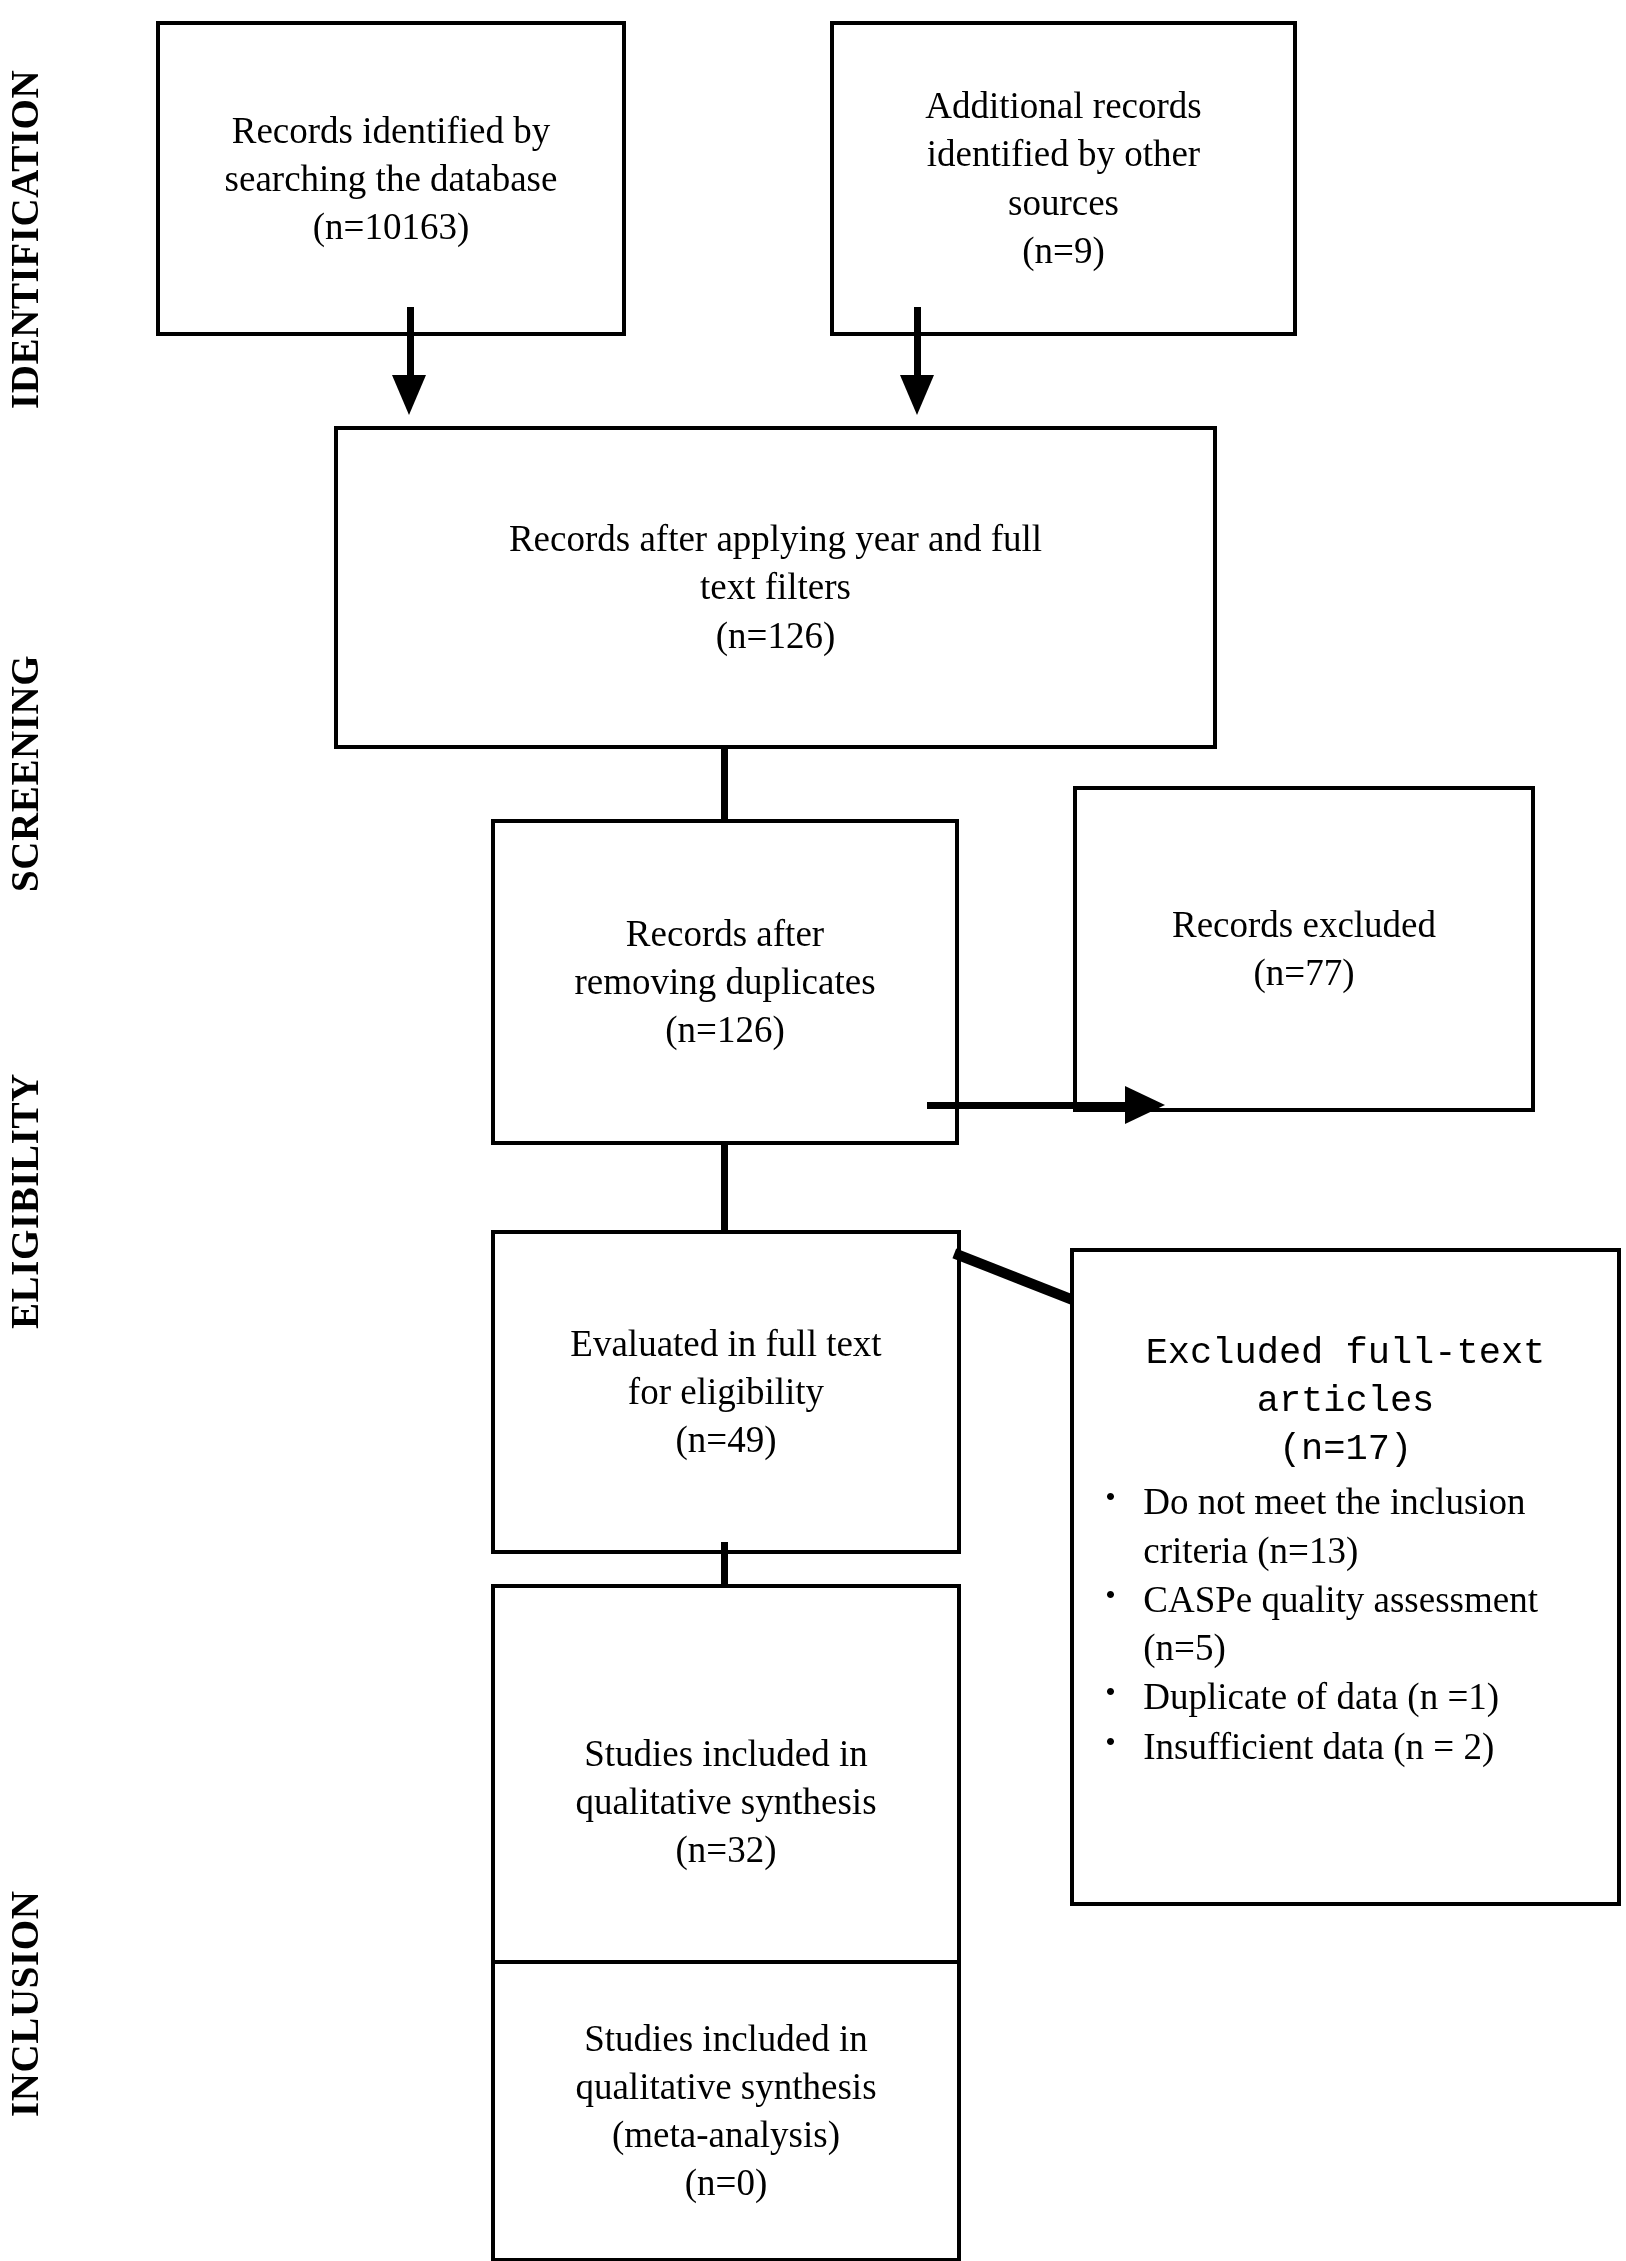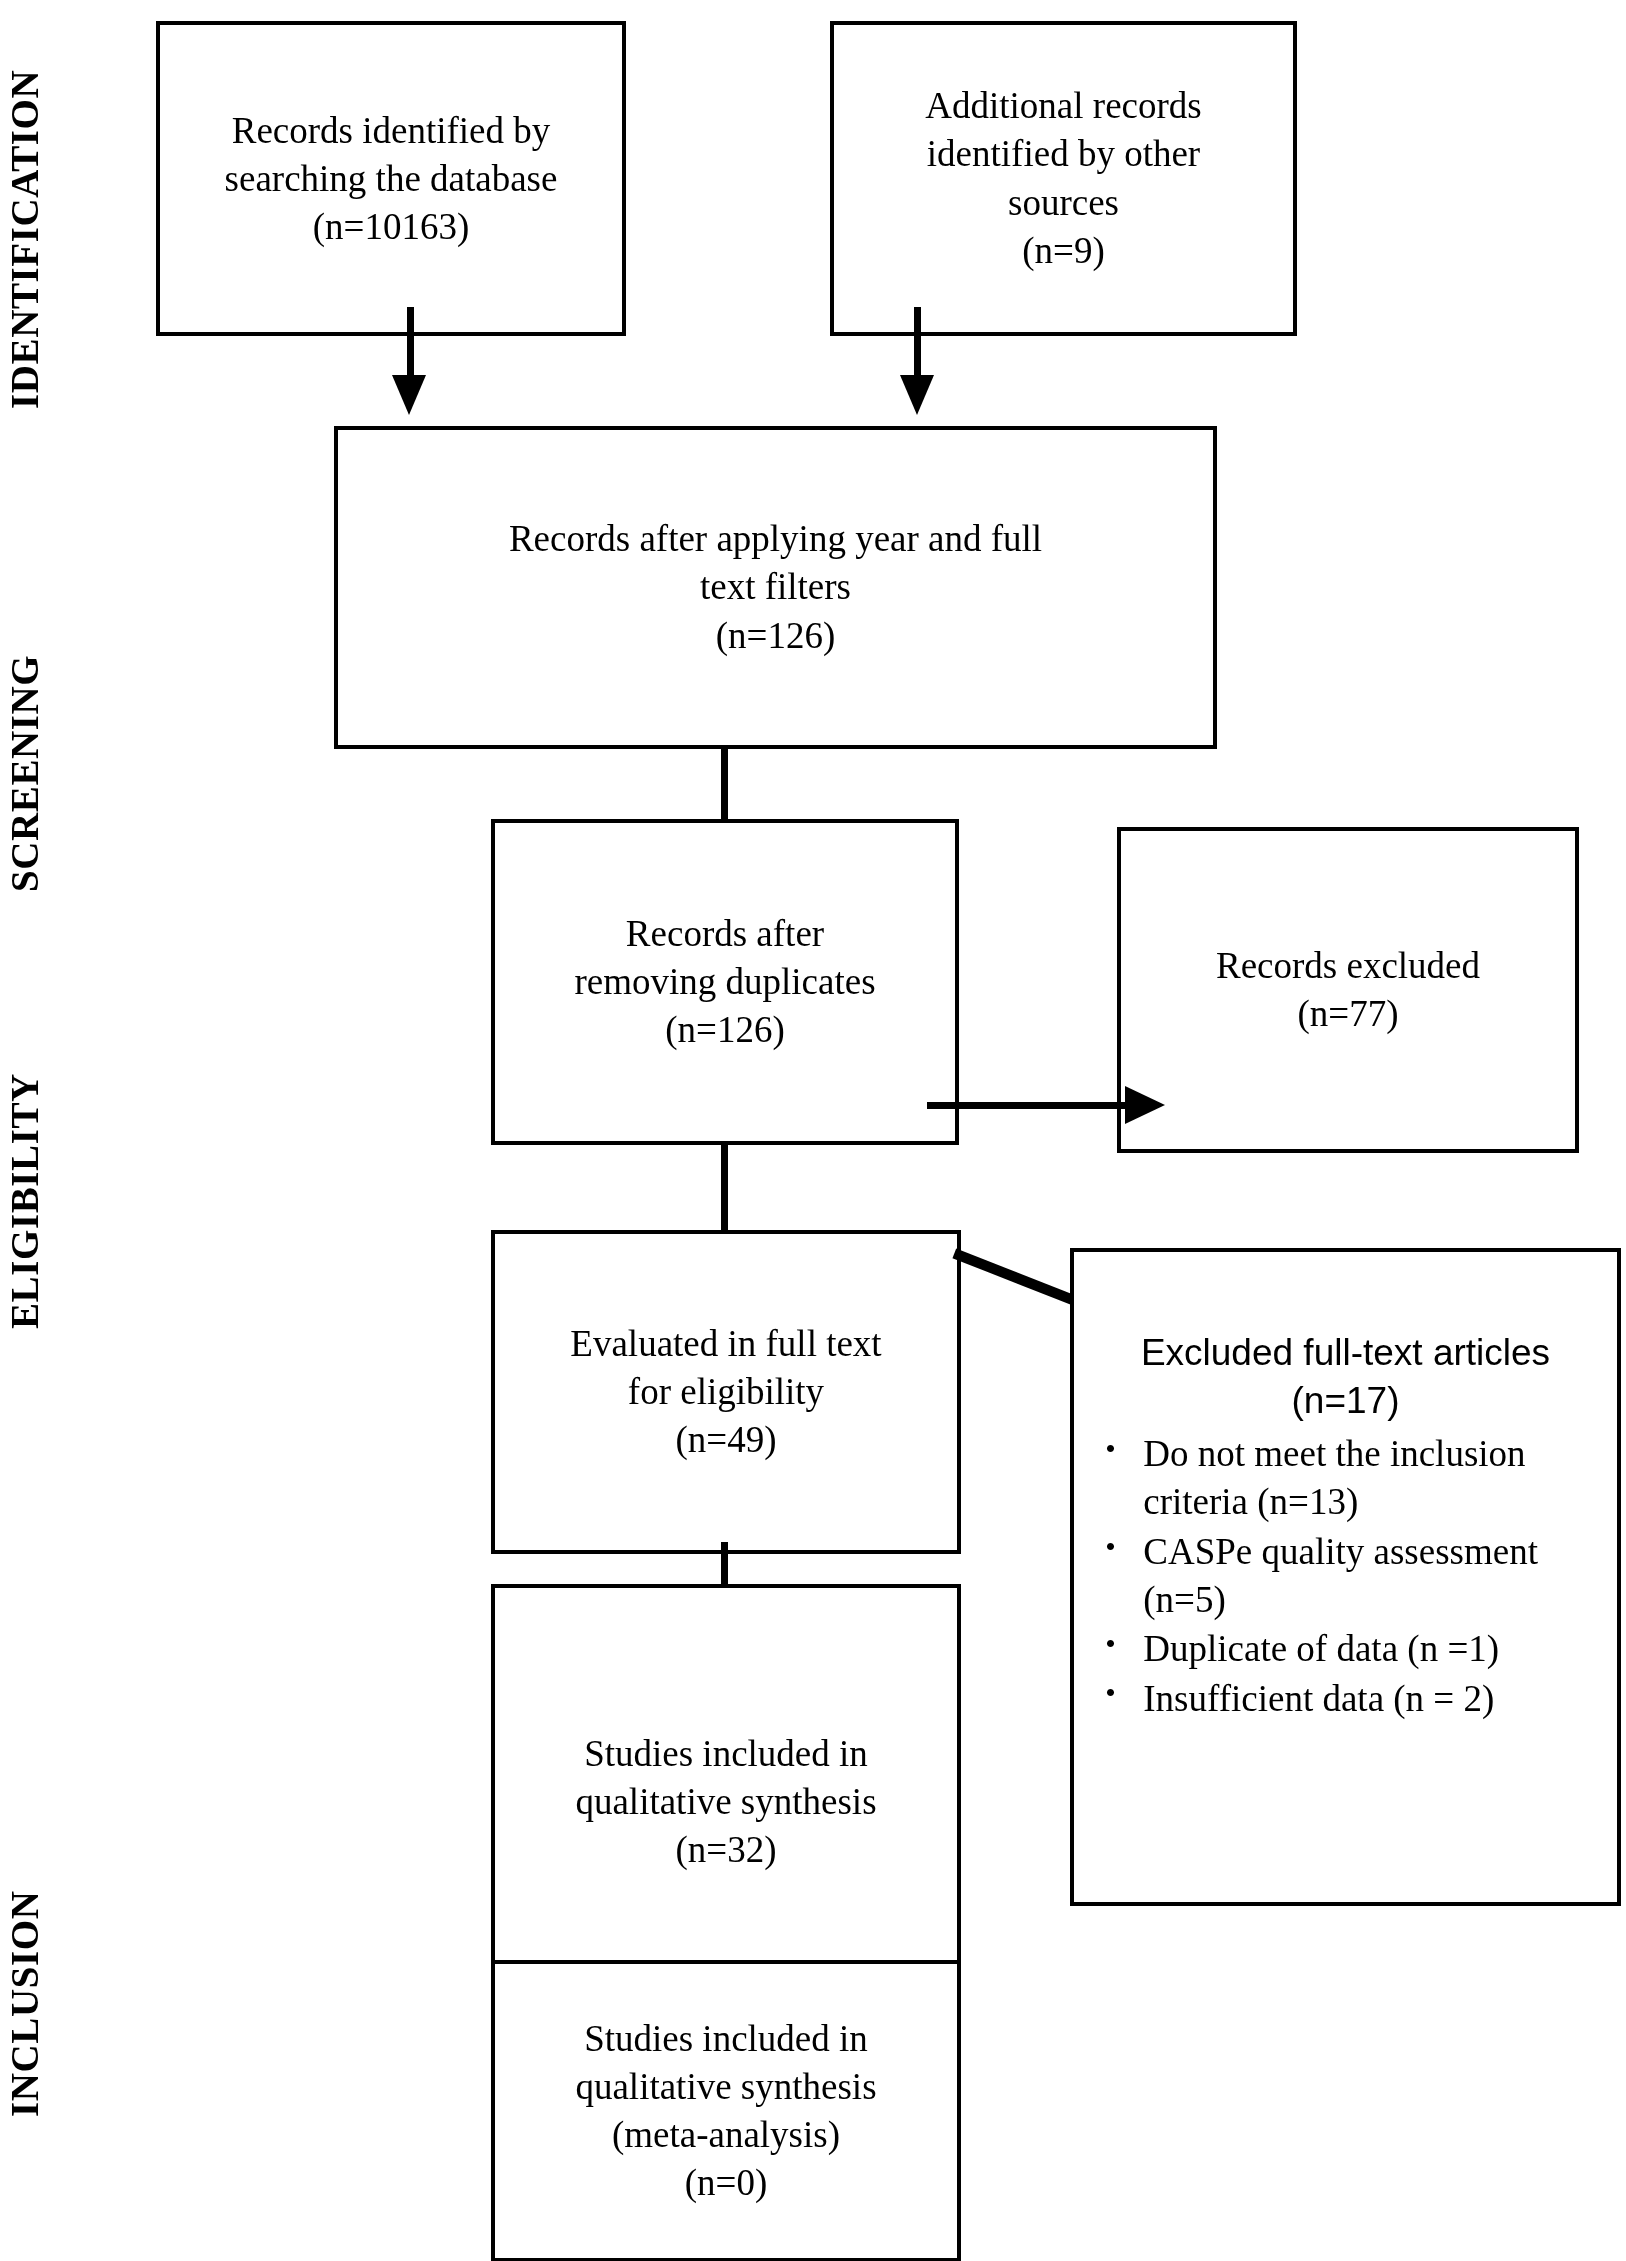"Records excluded" div.box { margin-left: 44px -> none; top: 827px -> 786px }
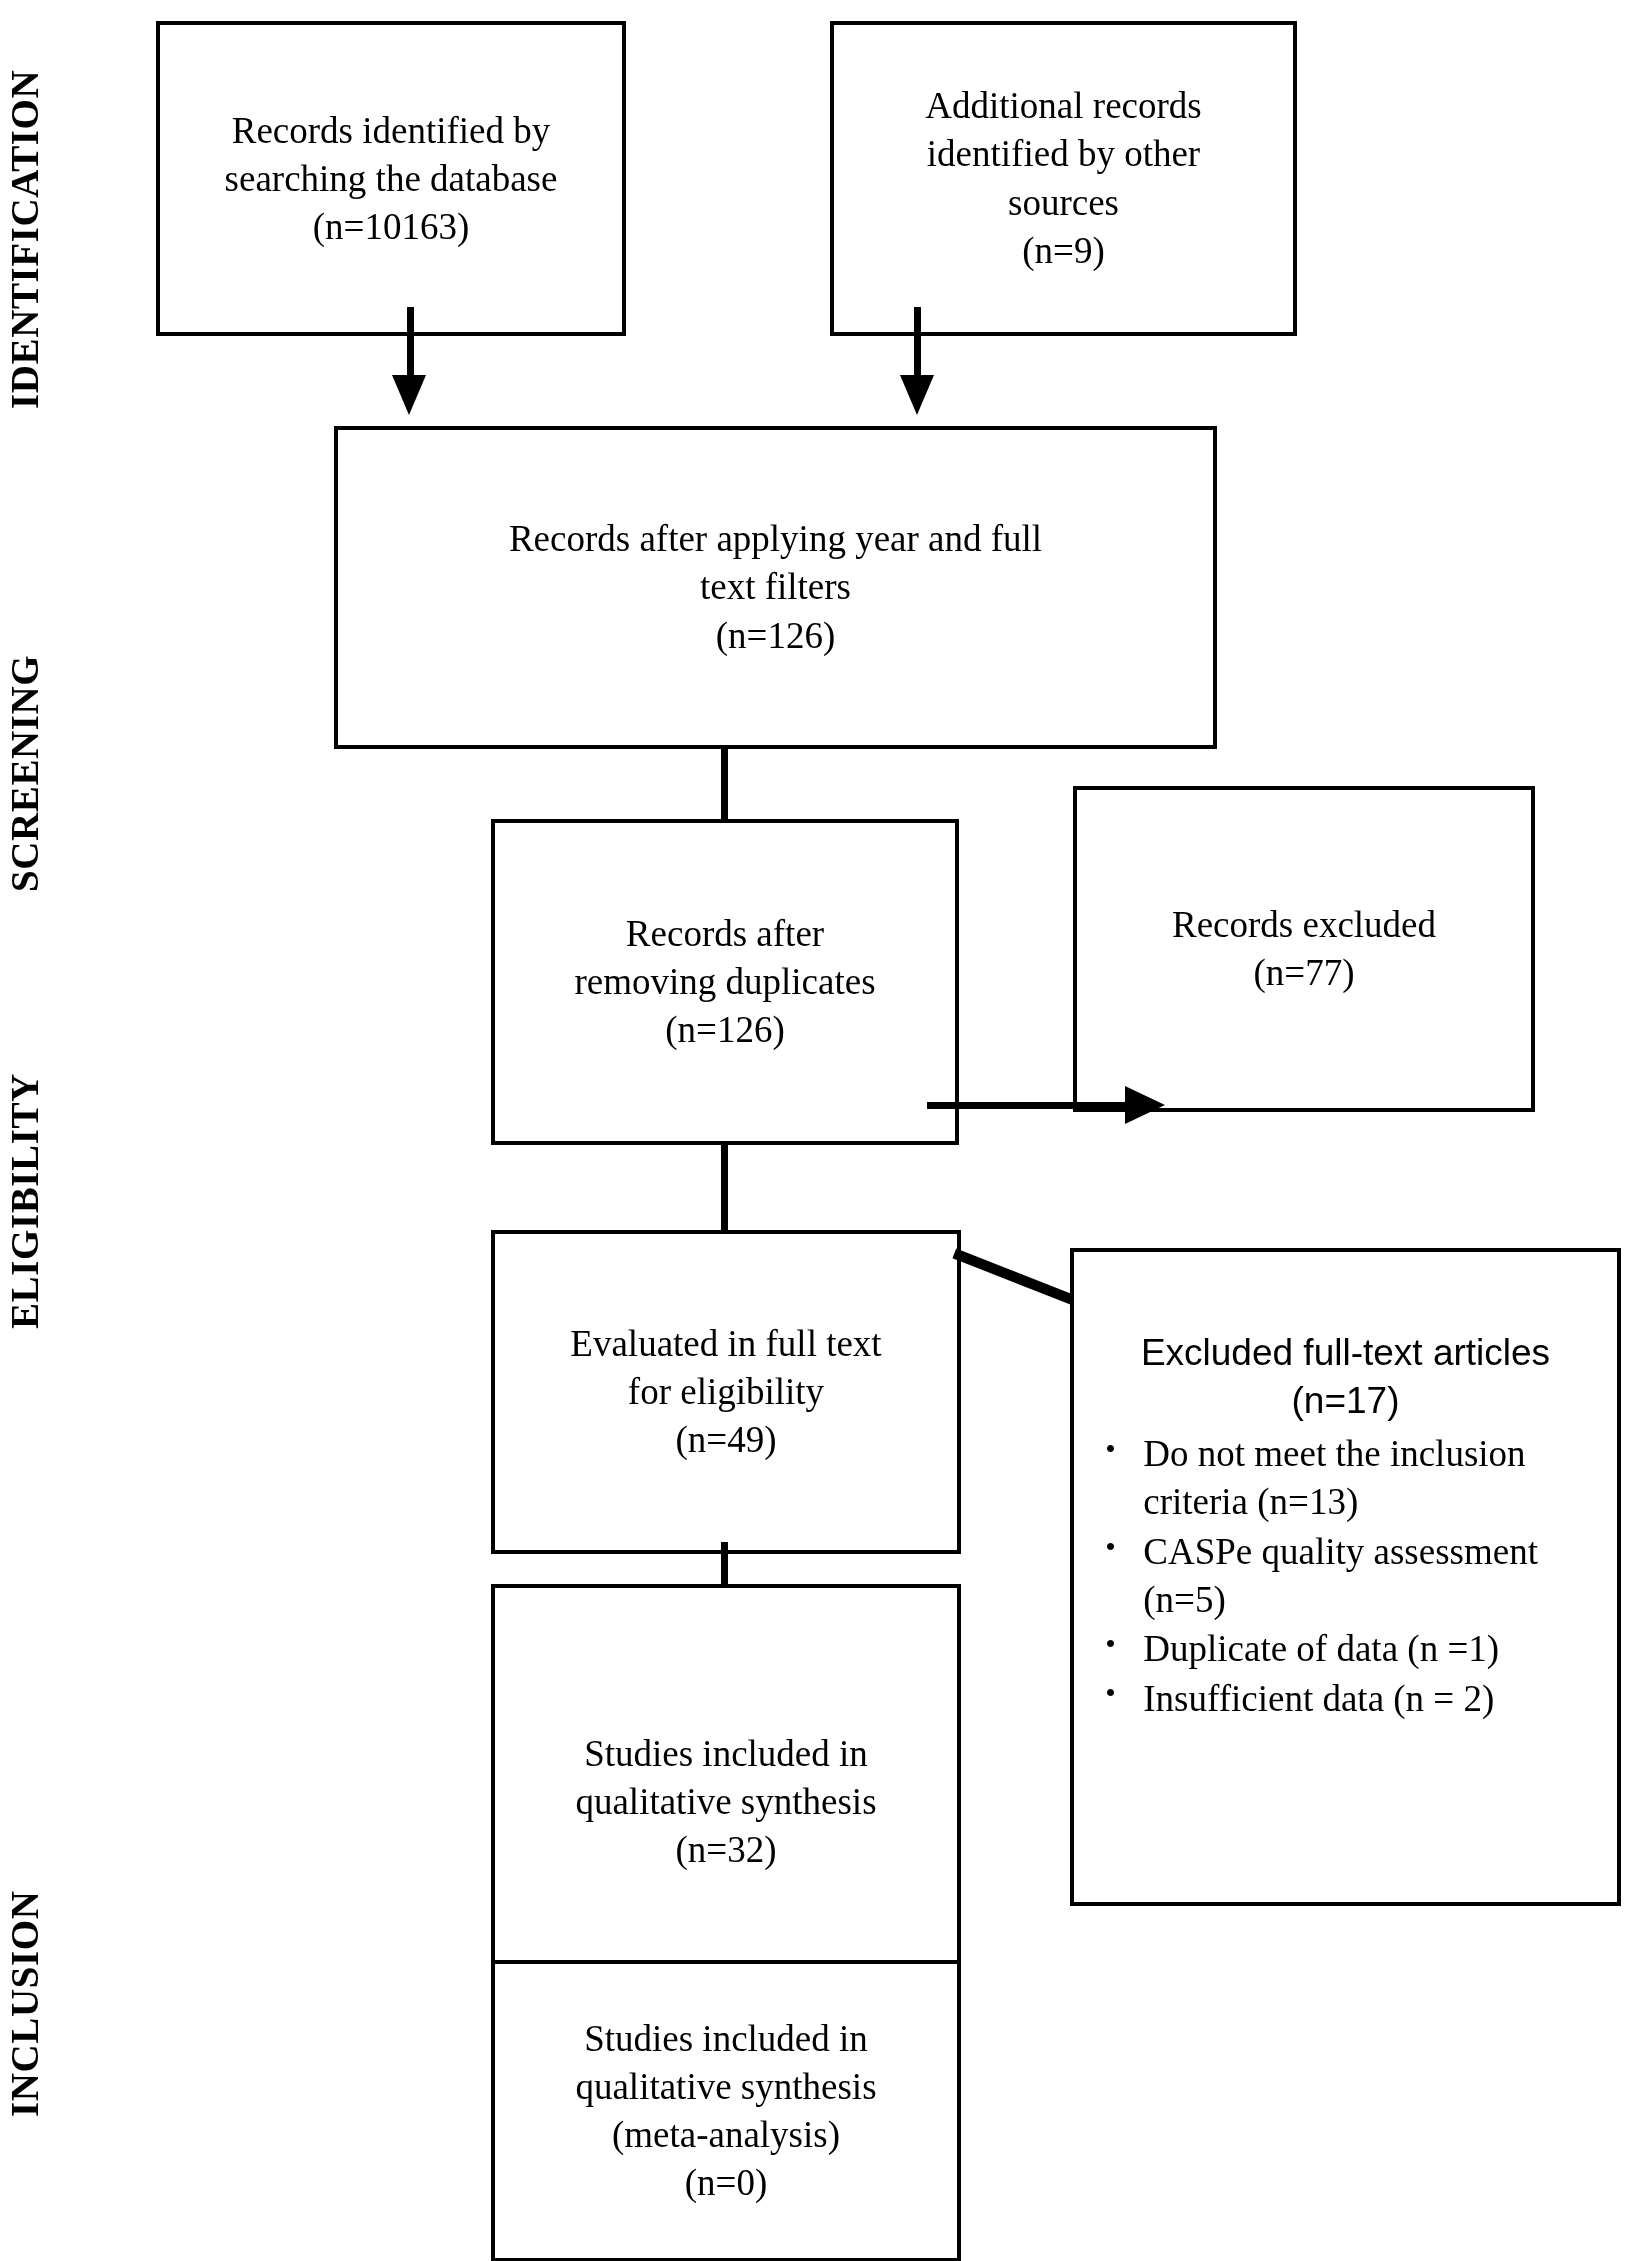"Excluded full-text articles" .box-excluded .exc-heading { font-family: Liberation Sans, sans-serif -> Liberation Mono, monospace }
